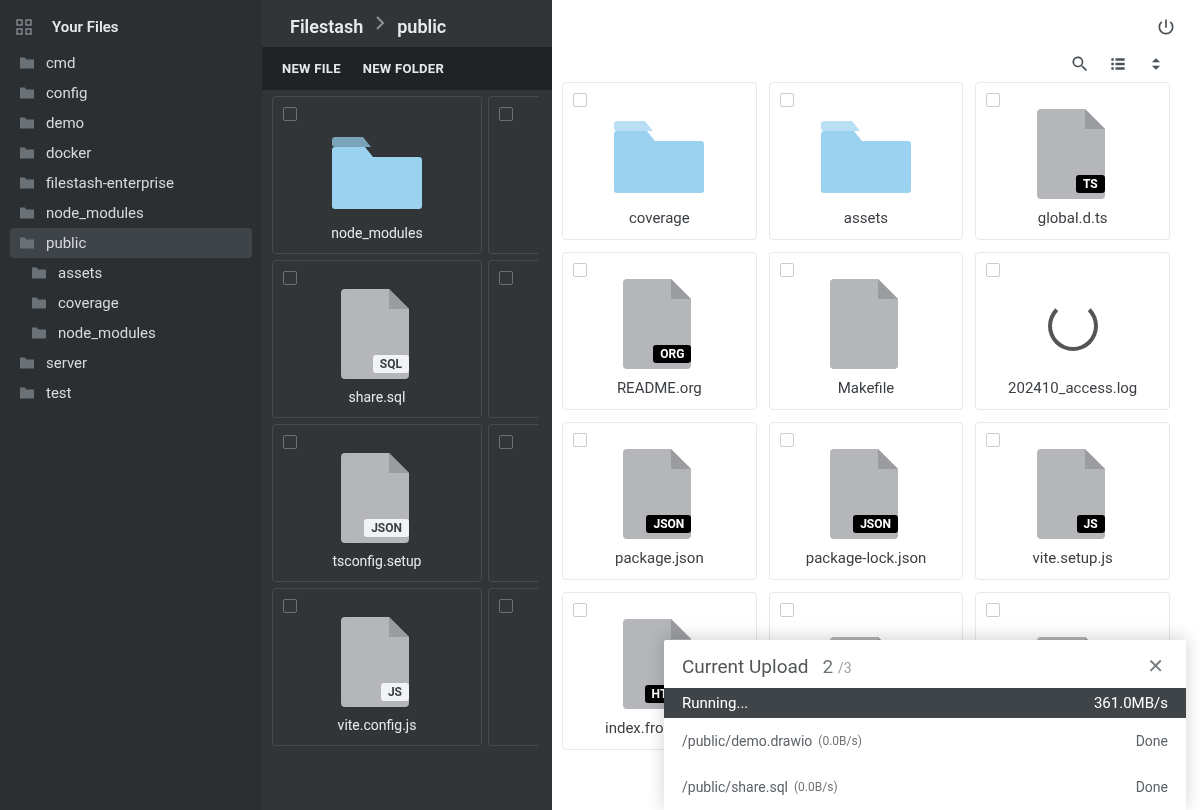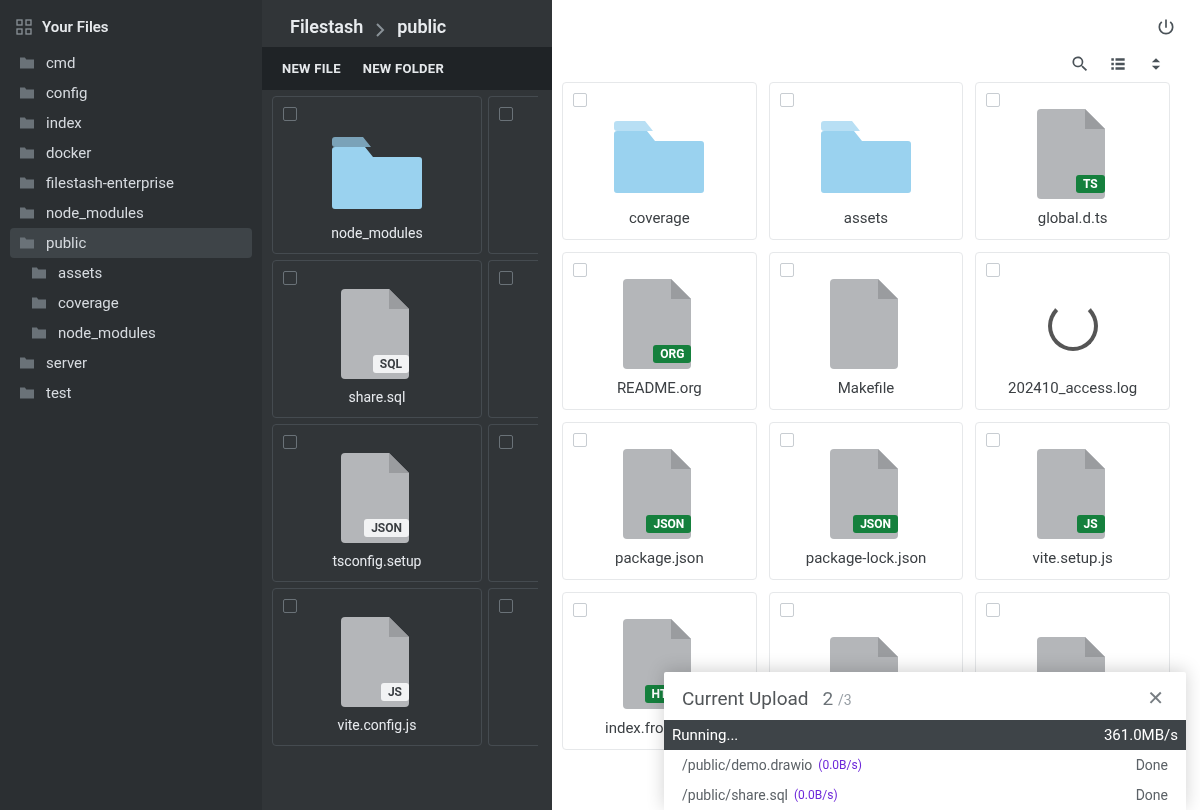"Your Files" .sidebar-header { gap: 10px -> 20px }
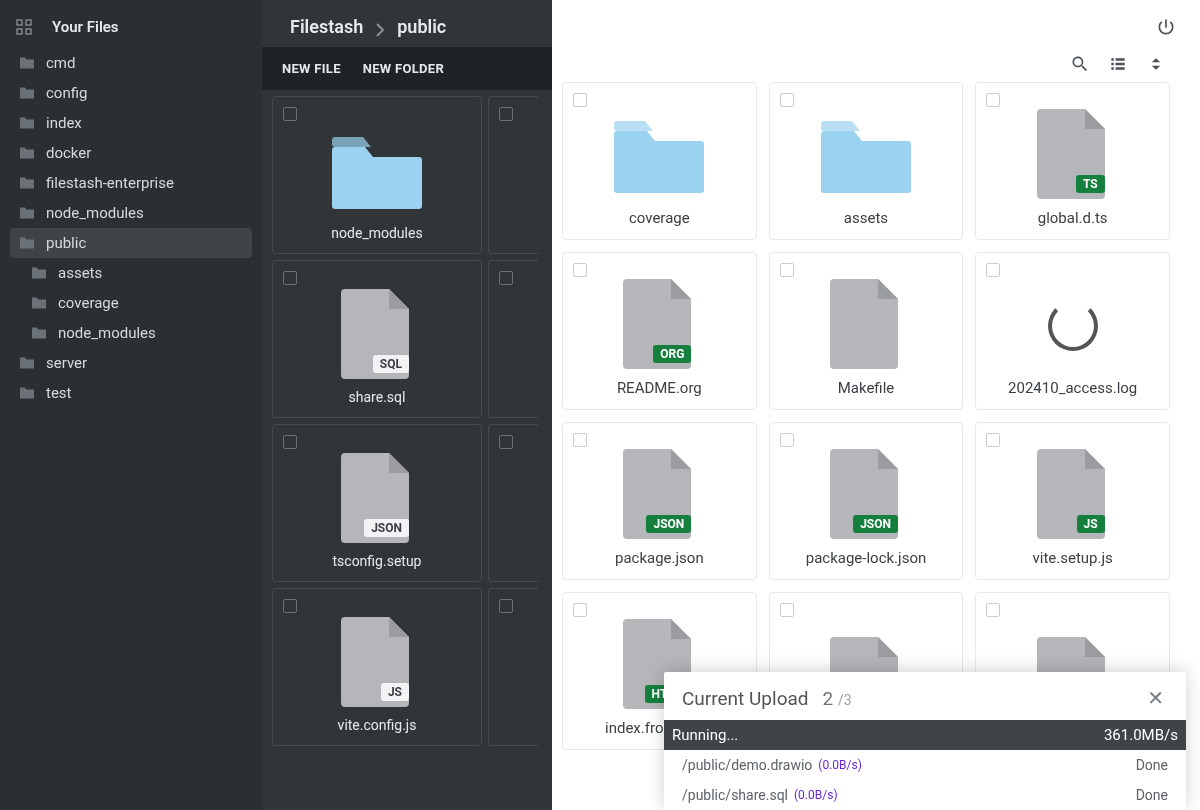"Filestash" .breadcrumb { align-items: flex-end -> flex-start }
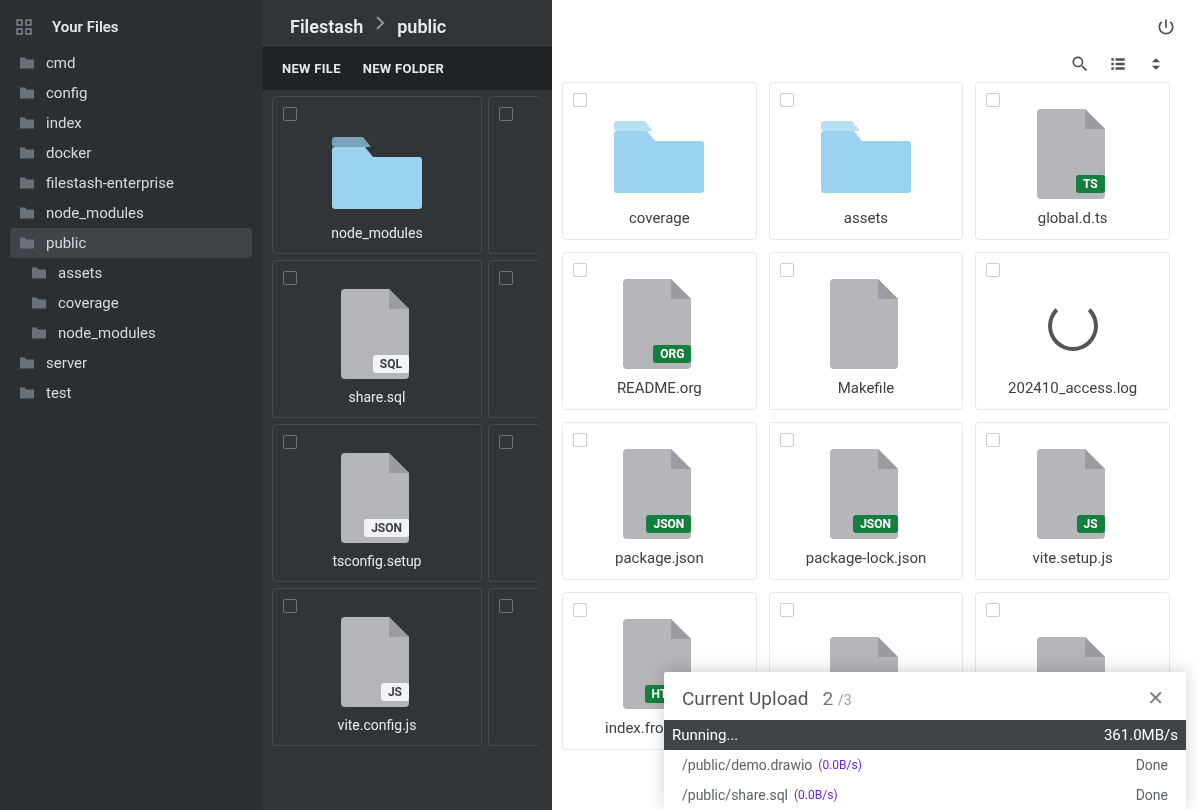"index" span { text: index -> demo }
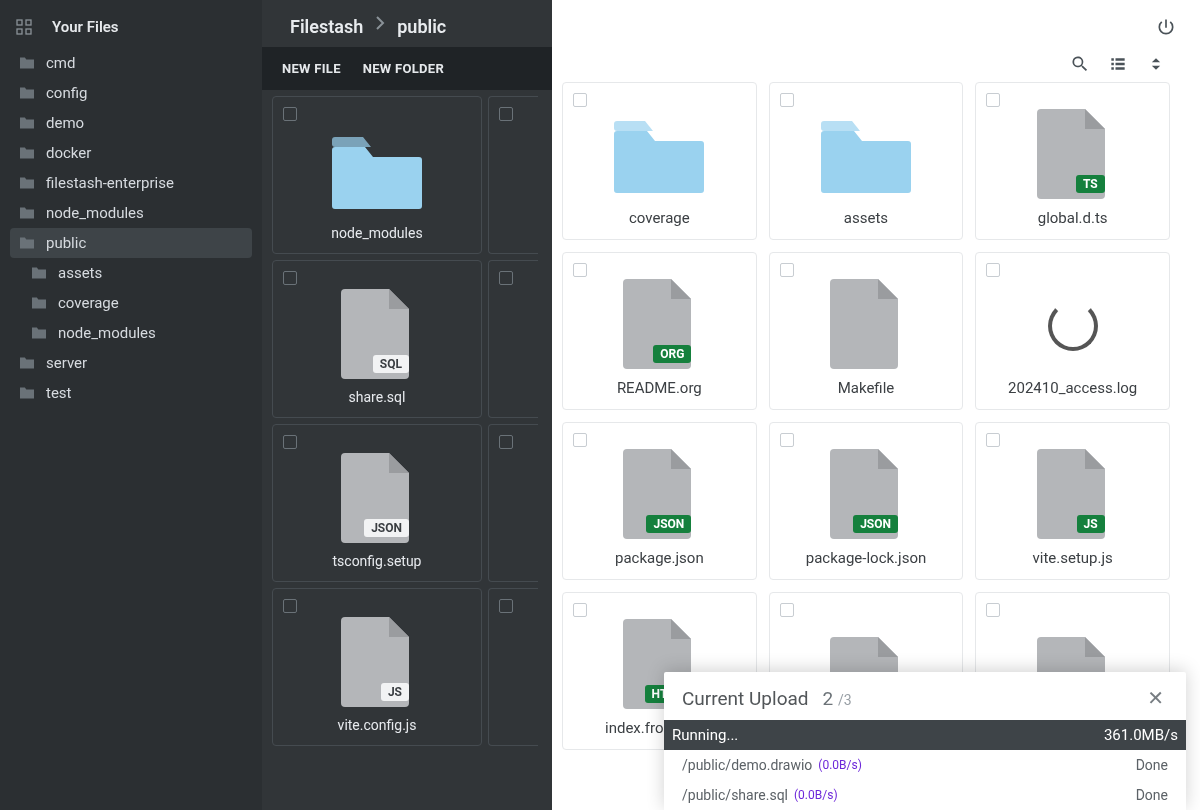"TS" .badge { background: #15803d -> #000000 }
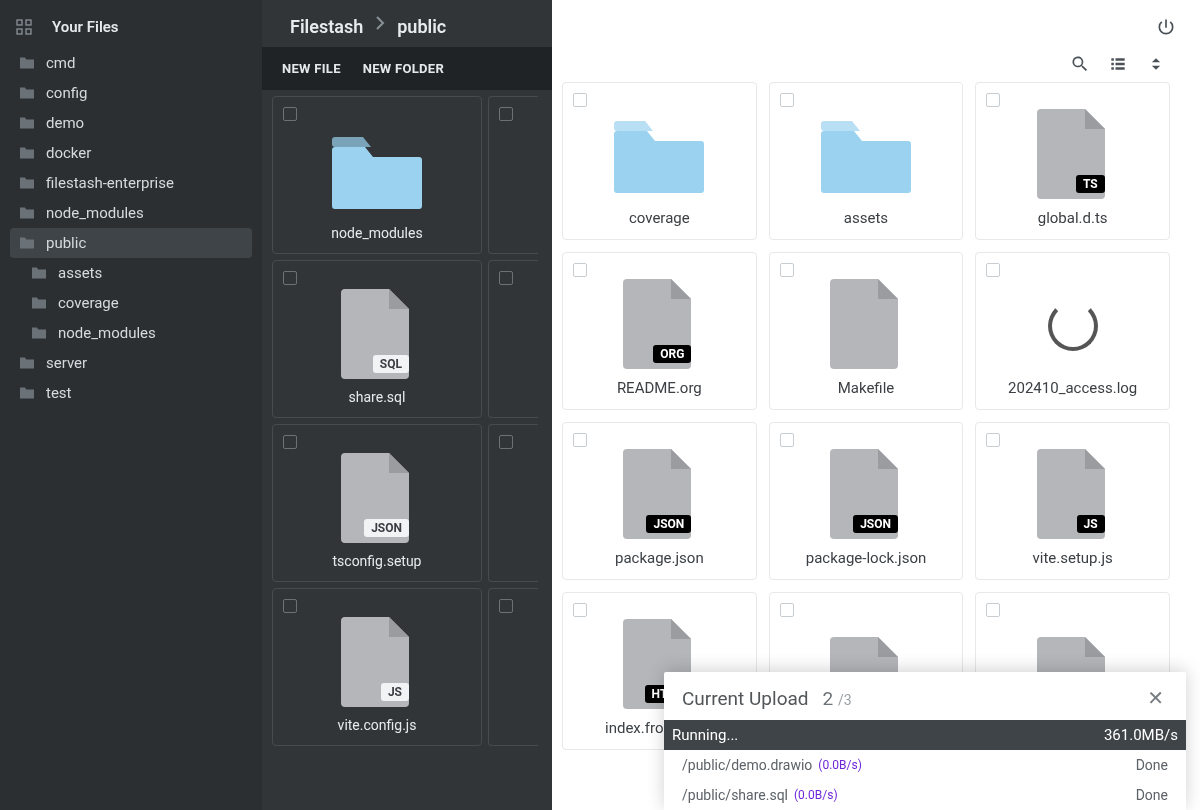"Running..." .upload-running { padding: 6px 8px -> 6px 18px }
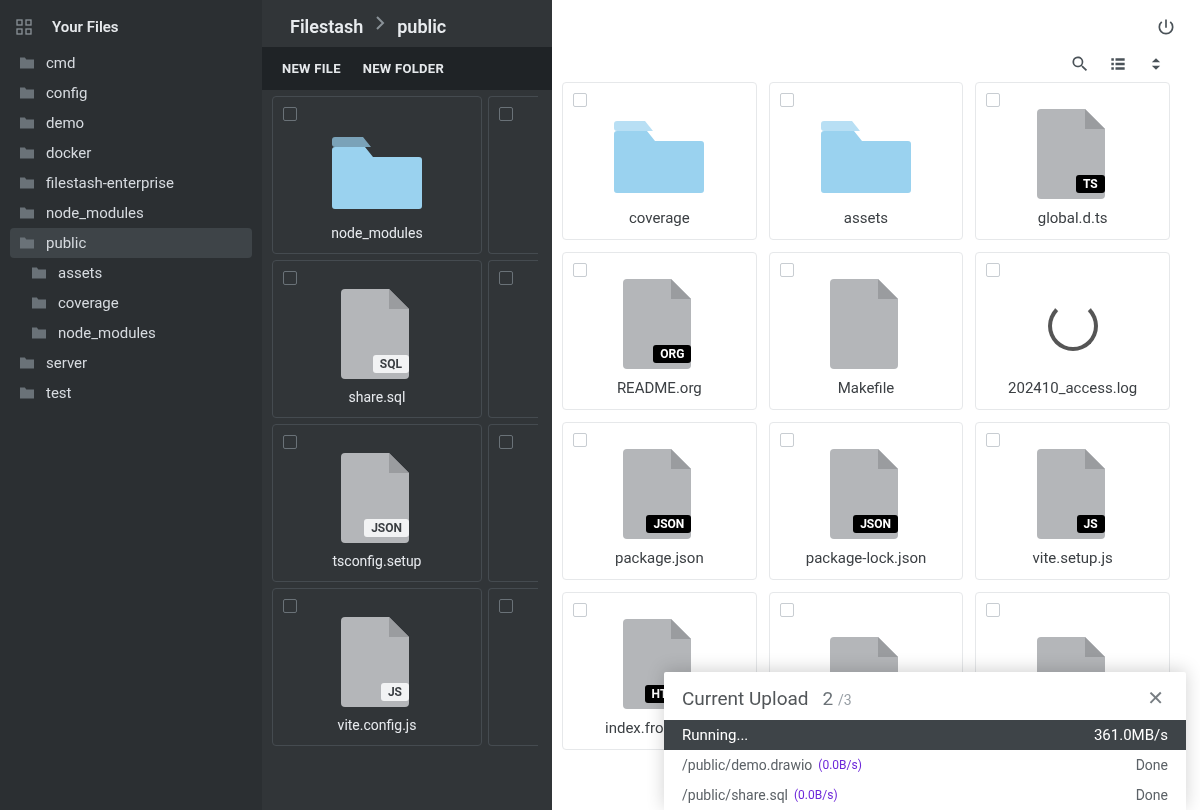"/public/demo.drawio" .upload-row { padding: 7px 18px -> 15px 18px }
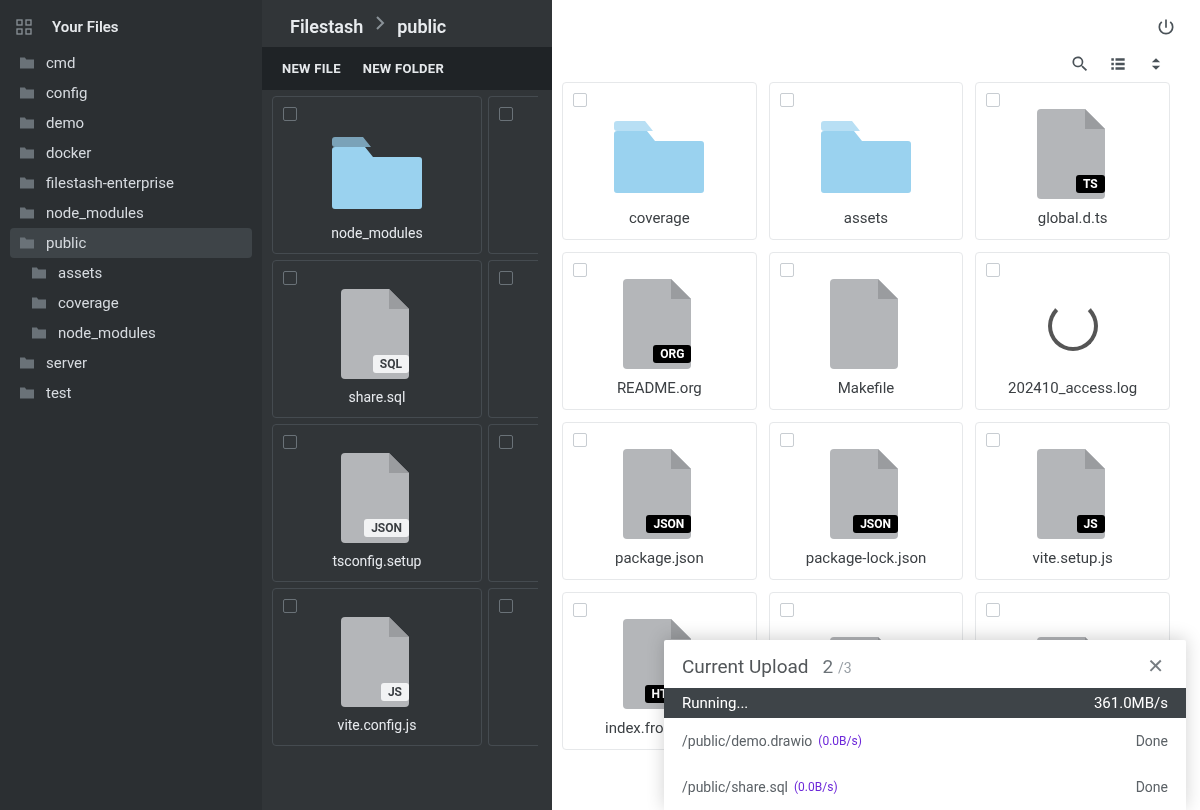"(0.0B/s)" .upload-row .speed { color: #6d28d9 -> #737373 }
